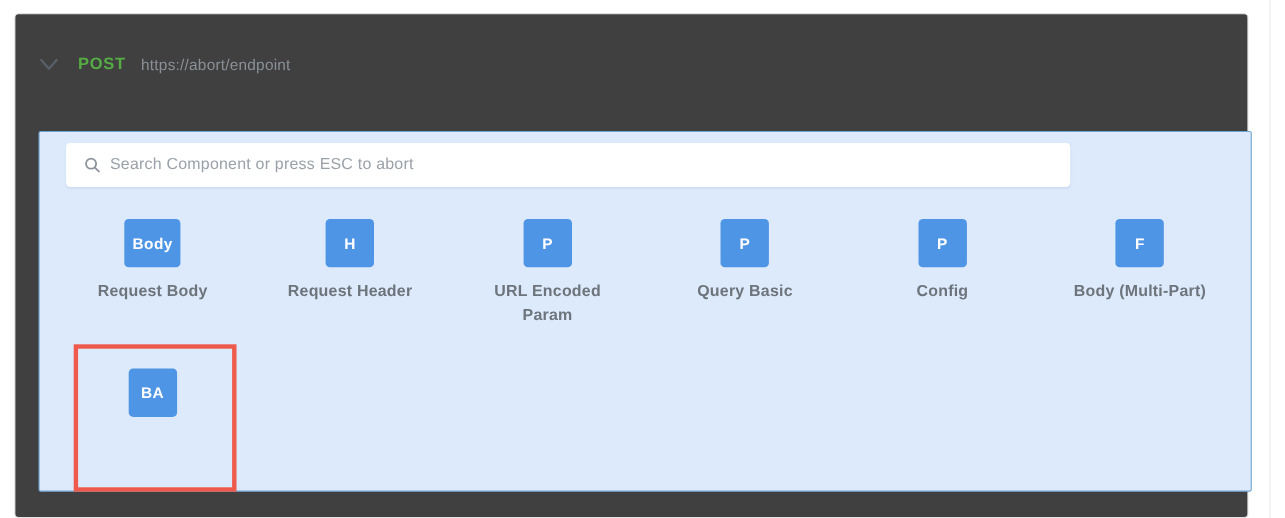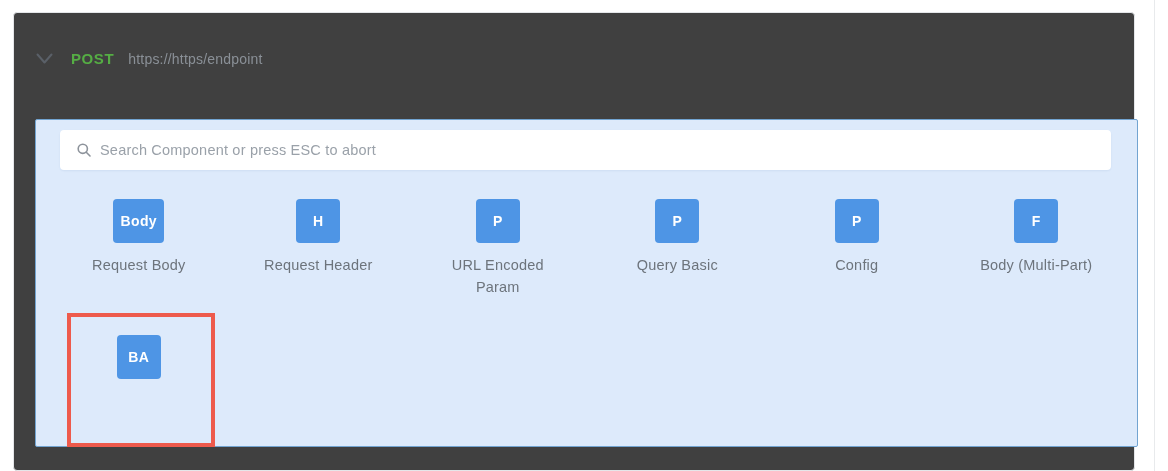"https://https/endpoint" span.url { text: https://https/endpoint -> https://abort/endpoint }
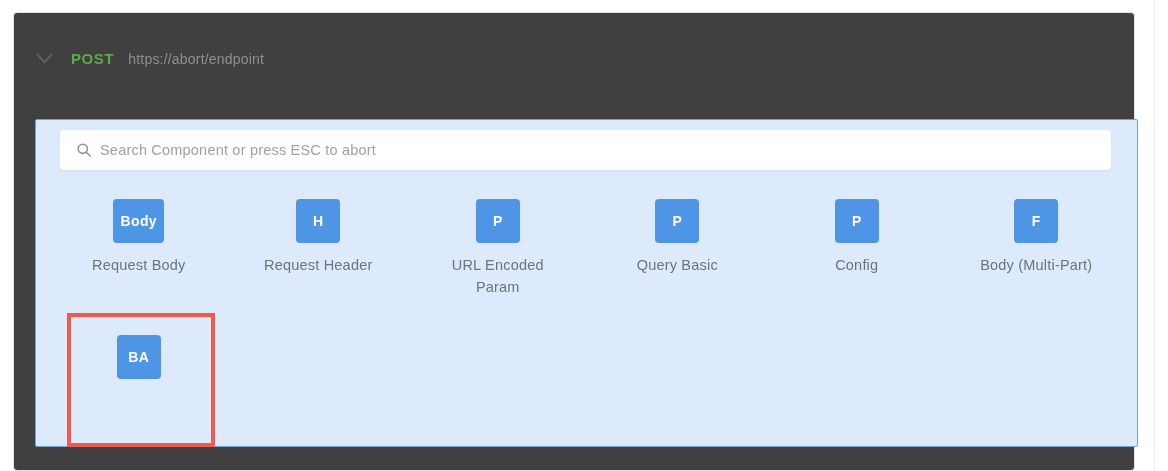"Search Component or press ESC" .search-wrap { width: 1051px -> 913px }
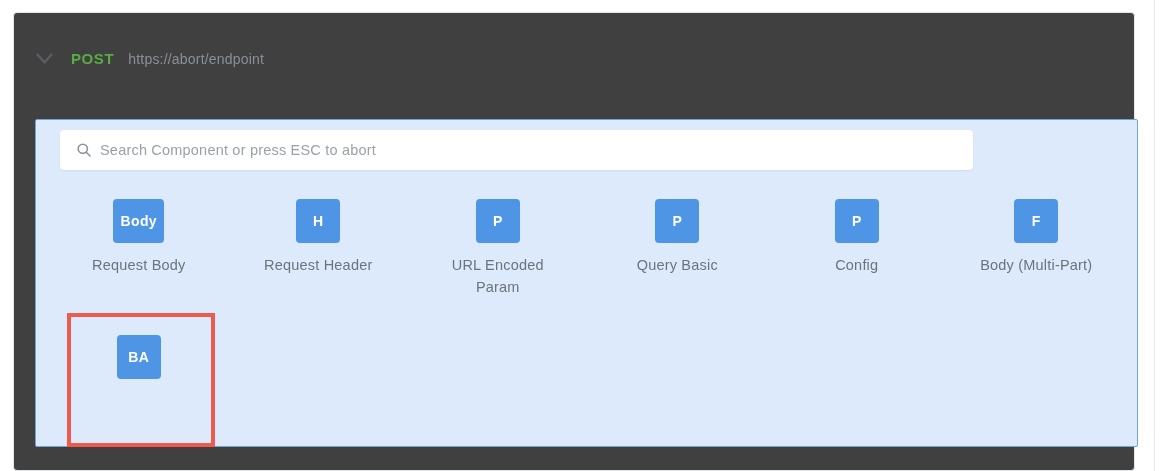"Request Body" .label { font-weight: normal -> bold }
